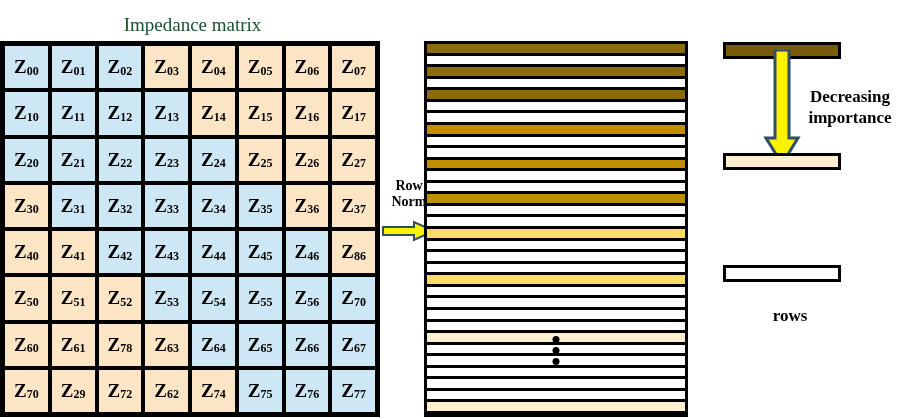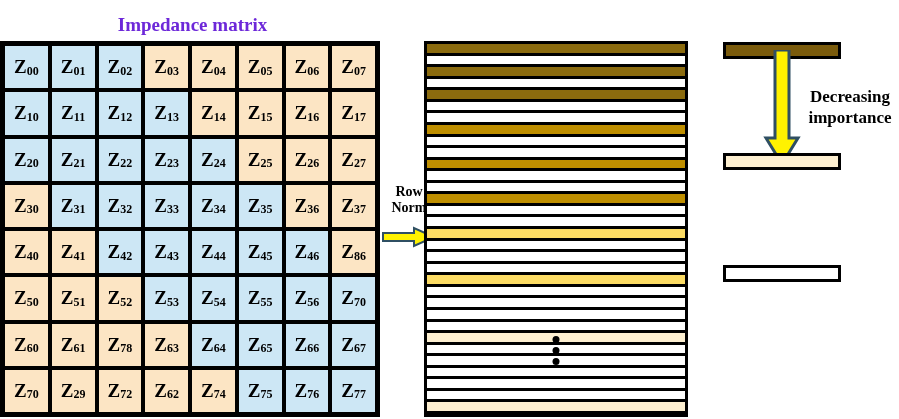"Impedance matrix" .title { color: #6d28d9 -> #14532d; font-weight: bold -> normal }
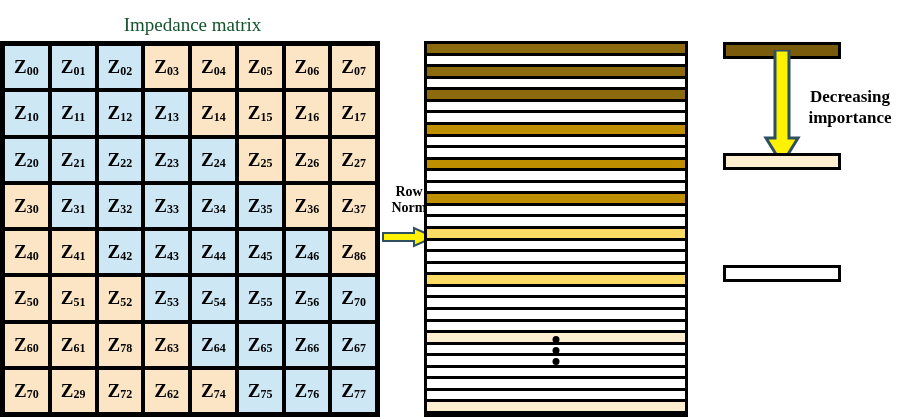"Row" #rownorm { top: 184px -> 178px }
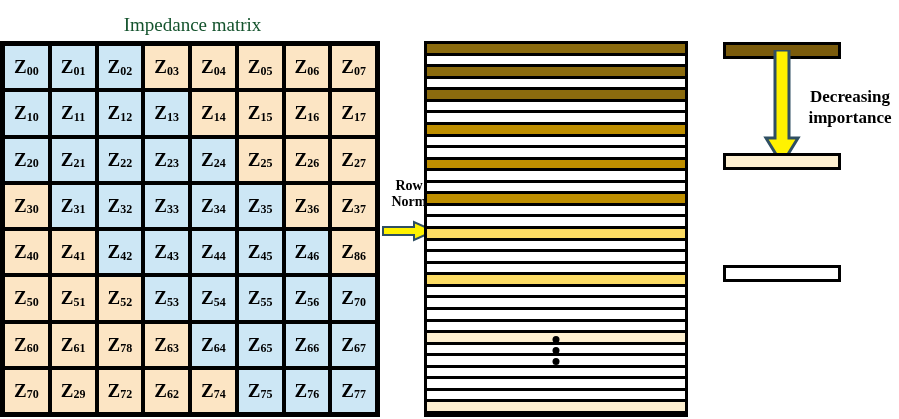"rows" span.lt2 { html: none -> <span>rows</span> }
